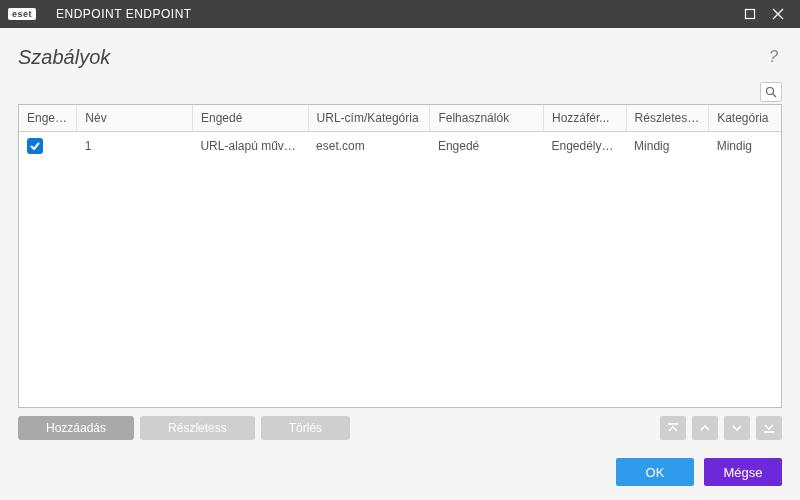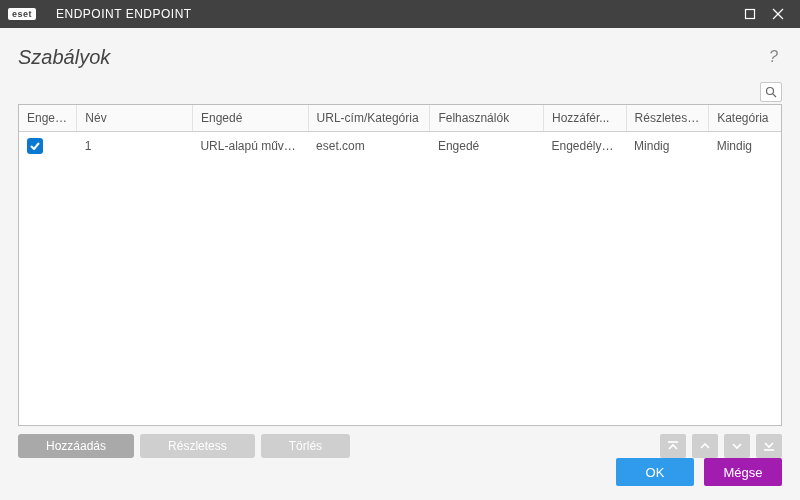"OK" .footer { margin-top: none -> 18px }
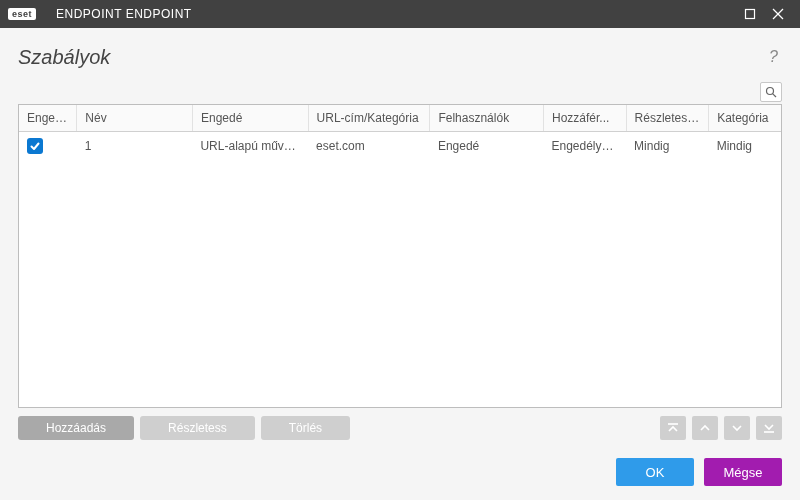"Mégse" .btn-default { background: #a21caf -> #6d28d9 }
